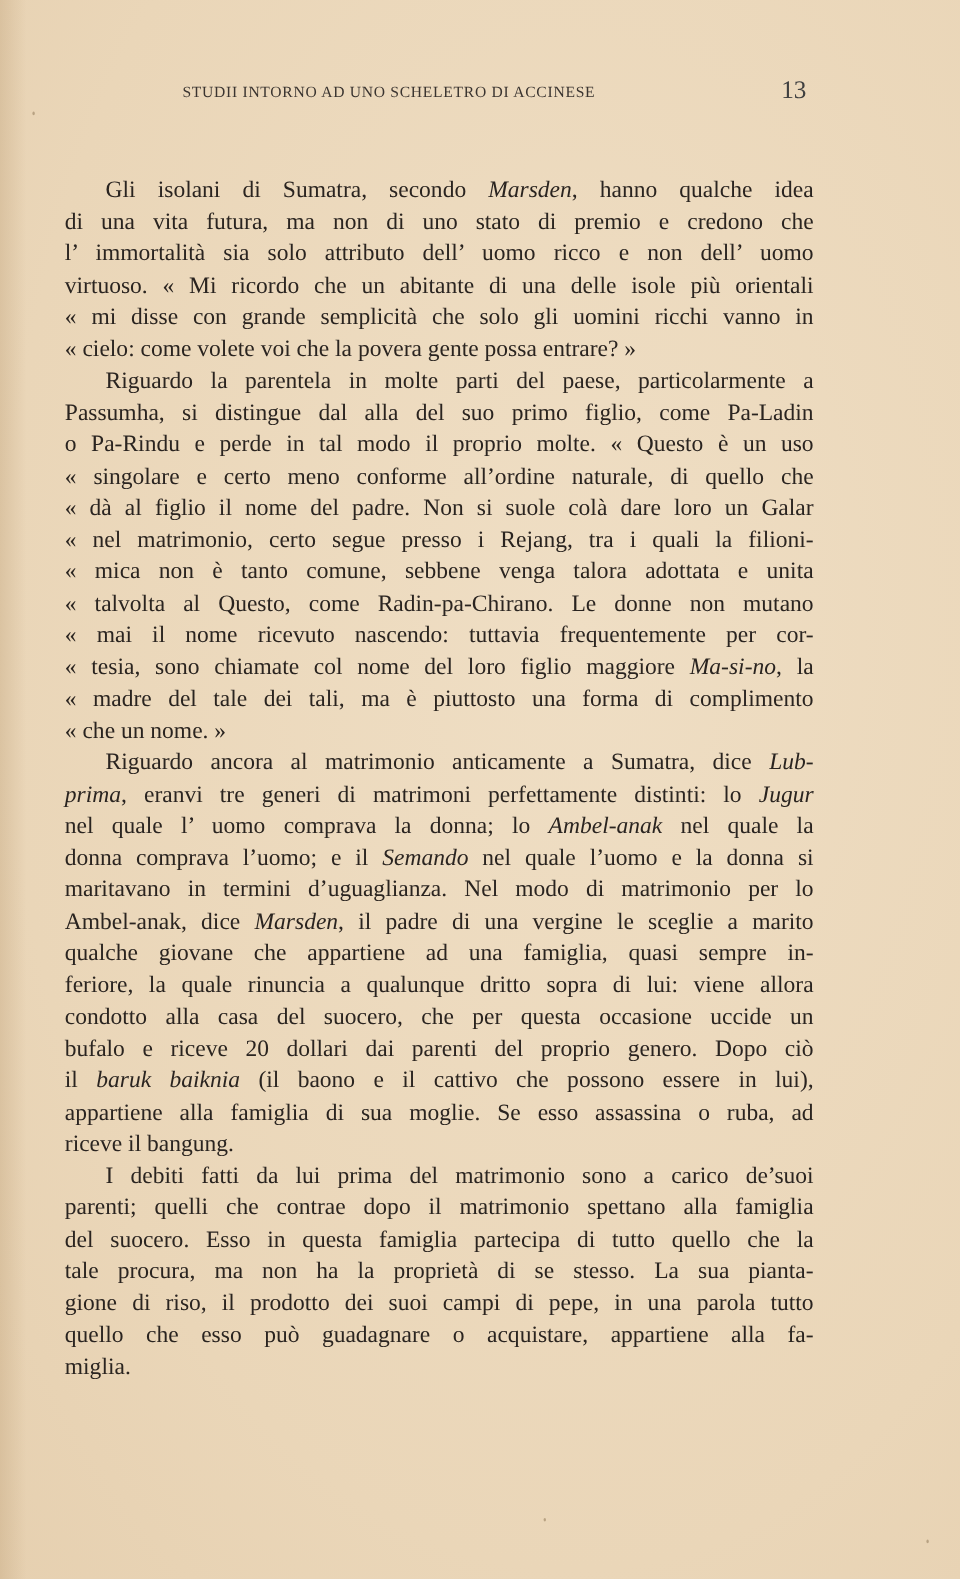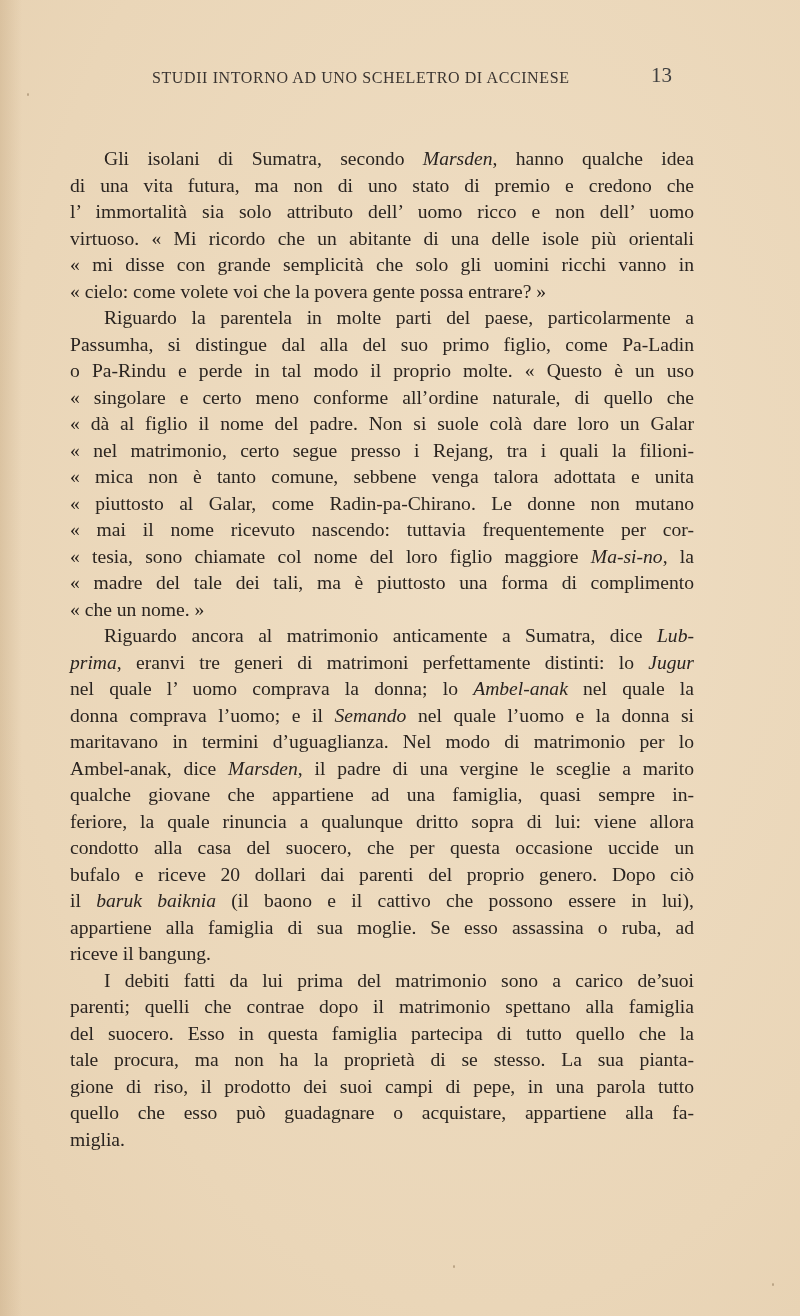"STUDII INTORNO AD UNO SCHELETRO" .running-title { font-size: 16px -> 13px }
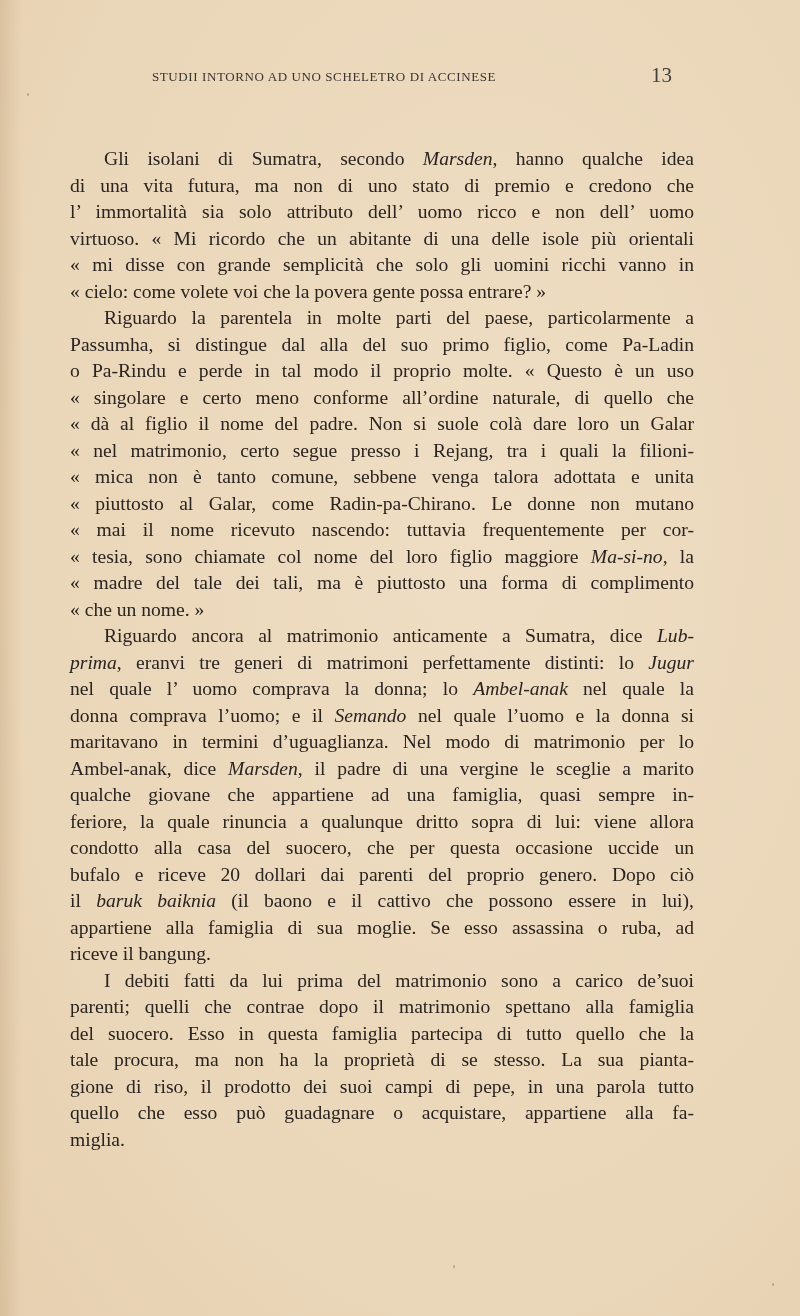"Gli isolani di Sumatra, secondo" .body-text { margin-left: 16px -> none }
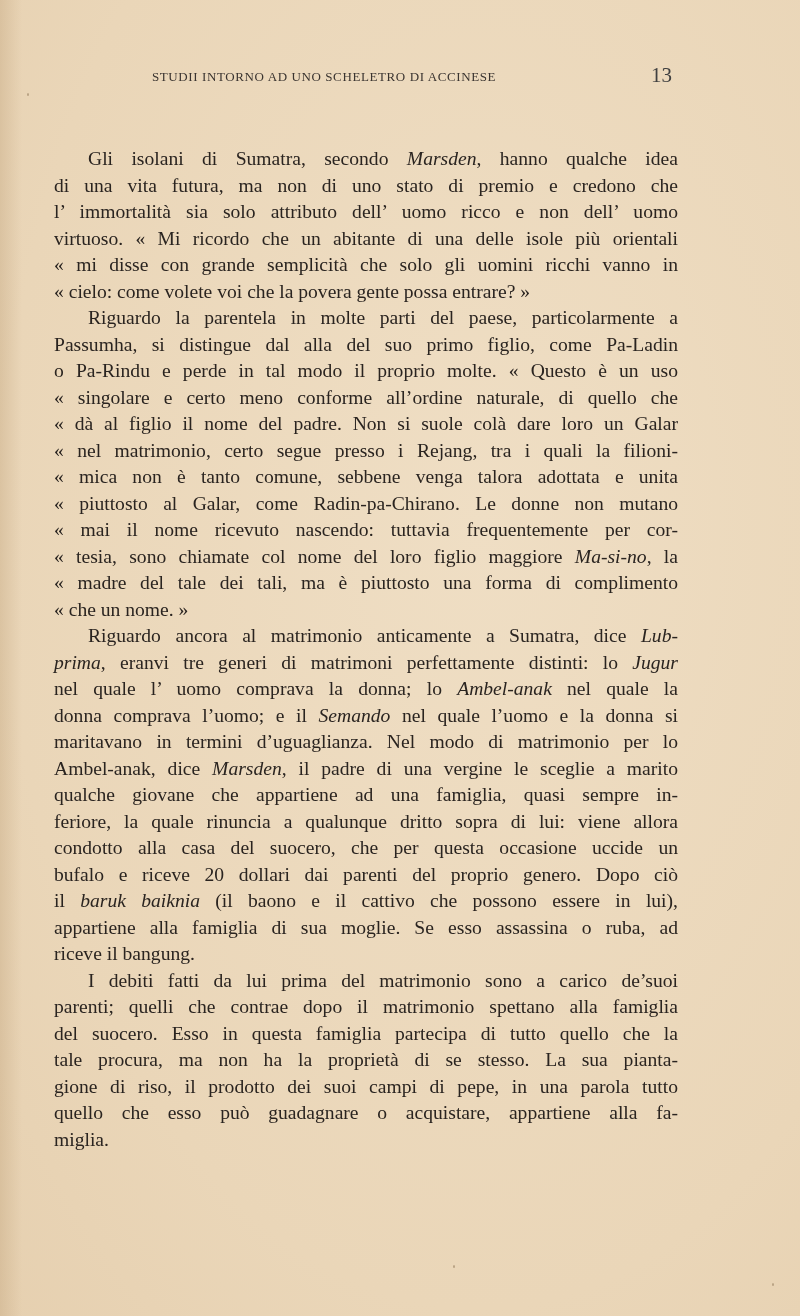"« piuttosto al Galar, come" span { text: piuttosto al Galar -> talvolta al Questo }
